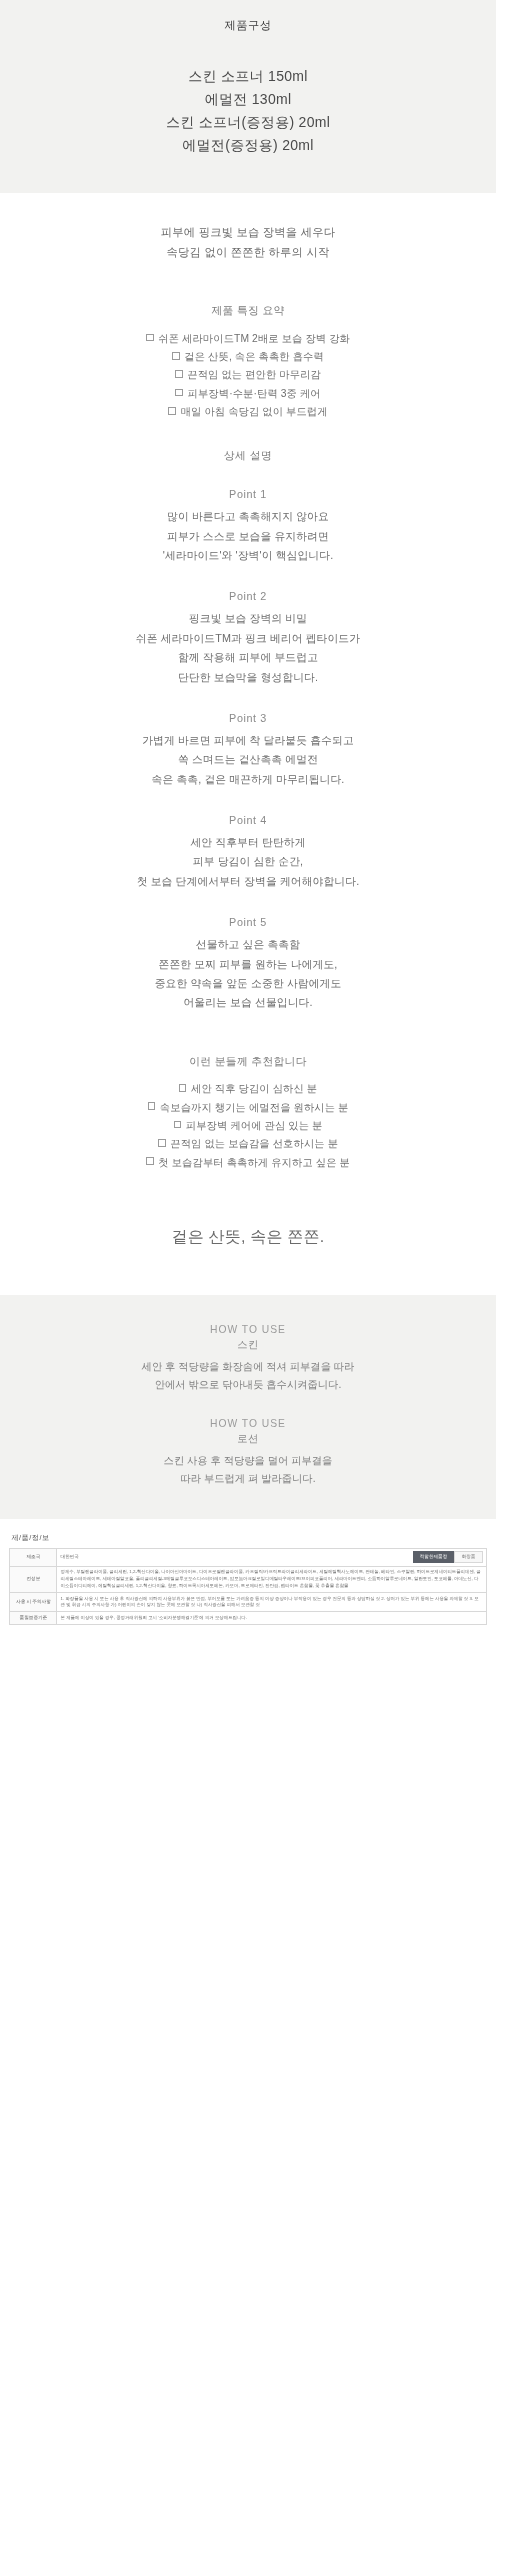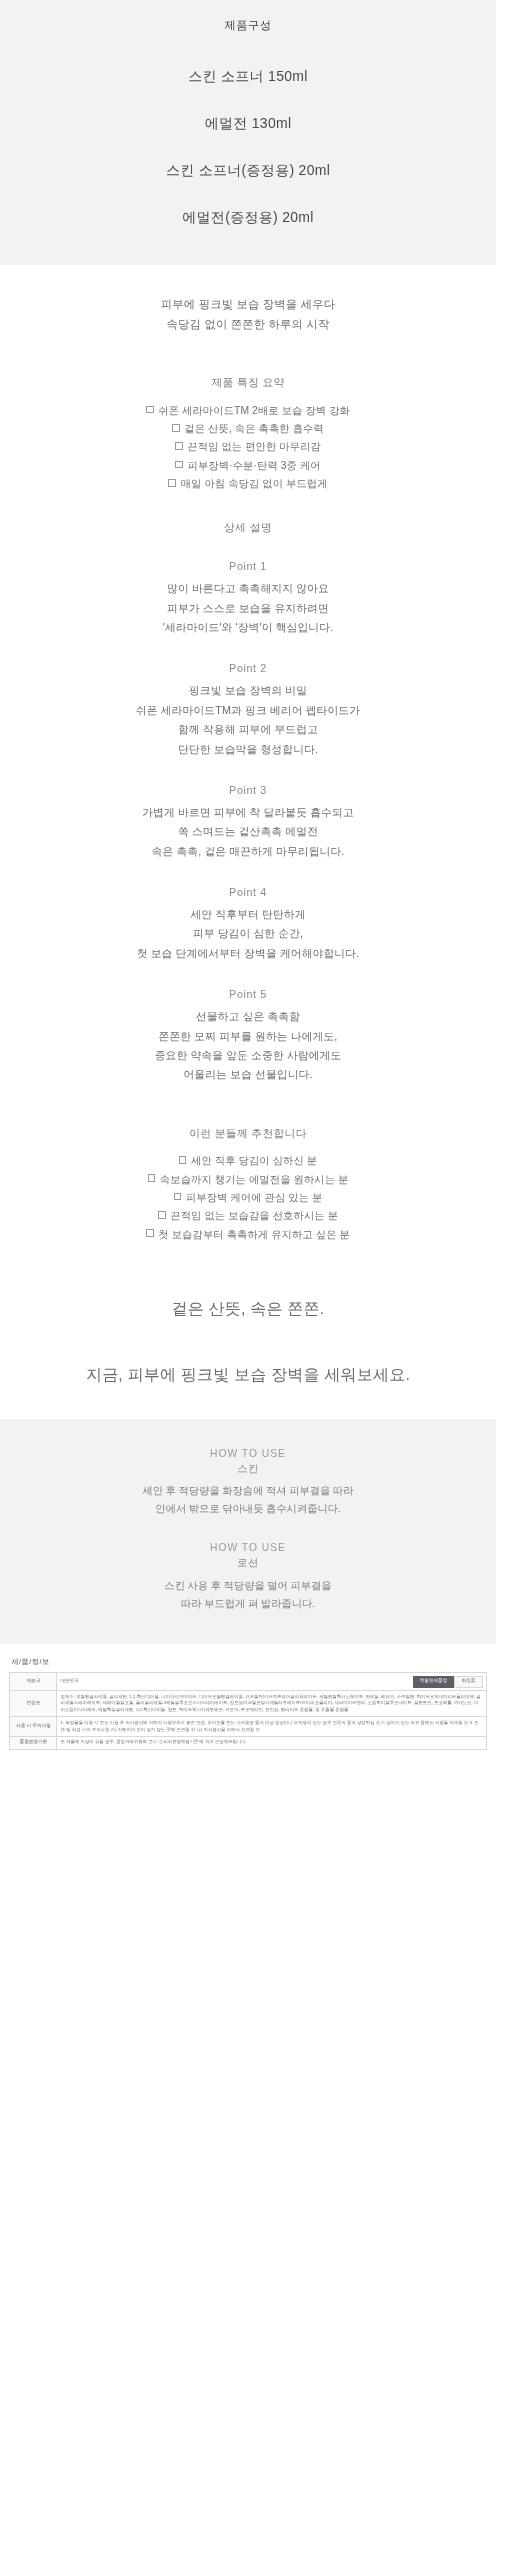"스킨 소프너 150ml" .sec-compose .line { margin-top: 24px -> none }
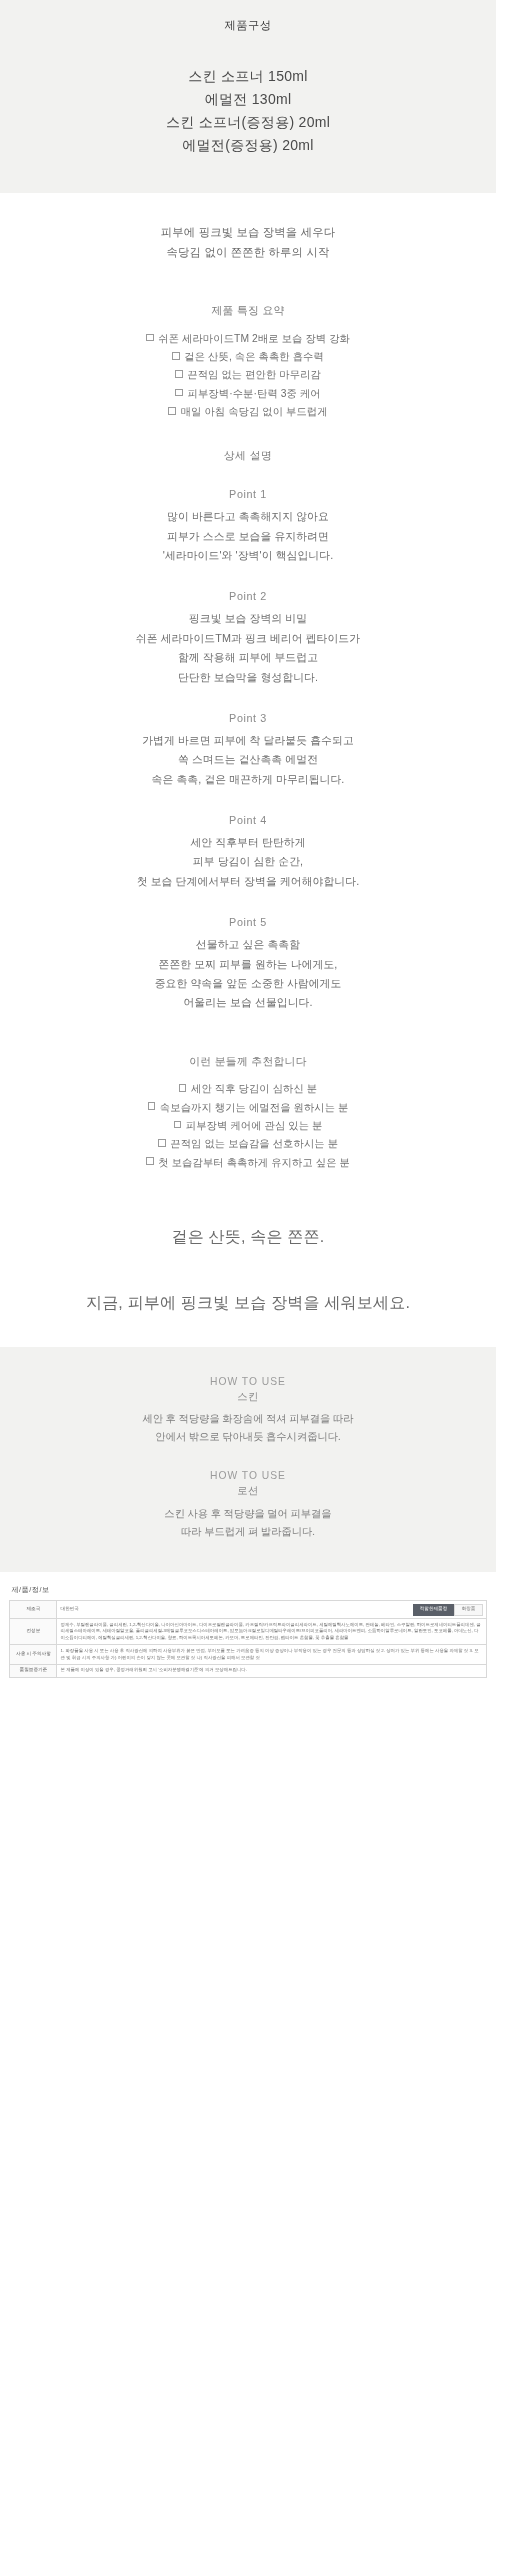"지금, 피부에 핑크빛 보습 장벽을" div.closing { html: <div>지금, 피부에 핑크빛 보습 장벽을 세워보세요.</div> -> none }
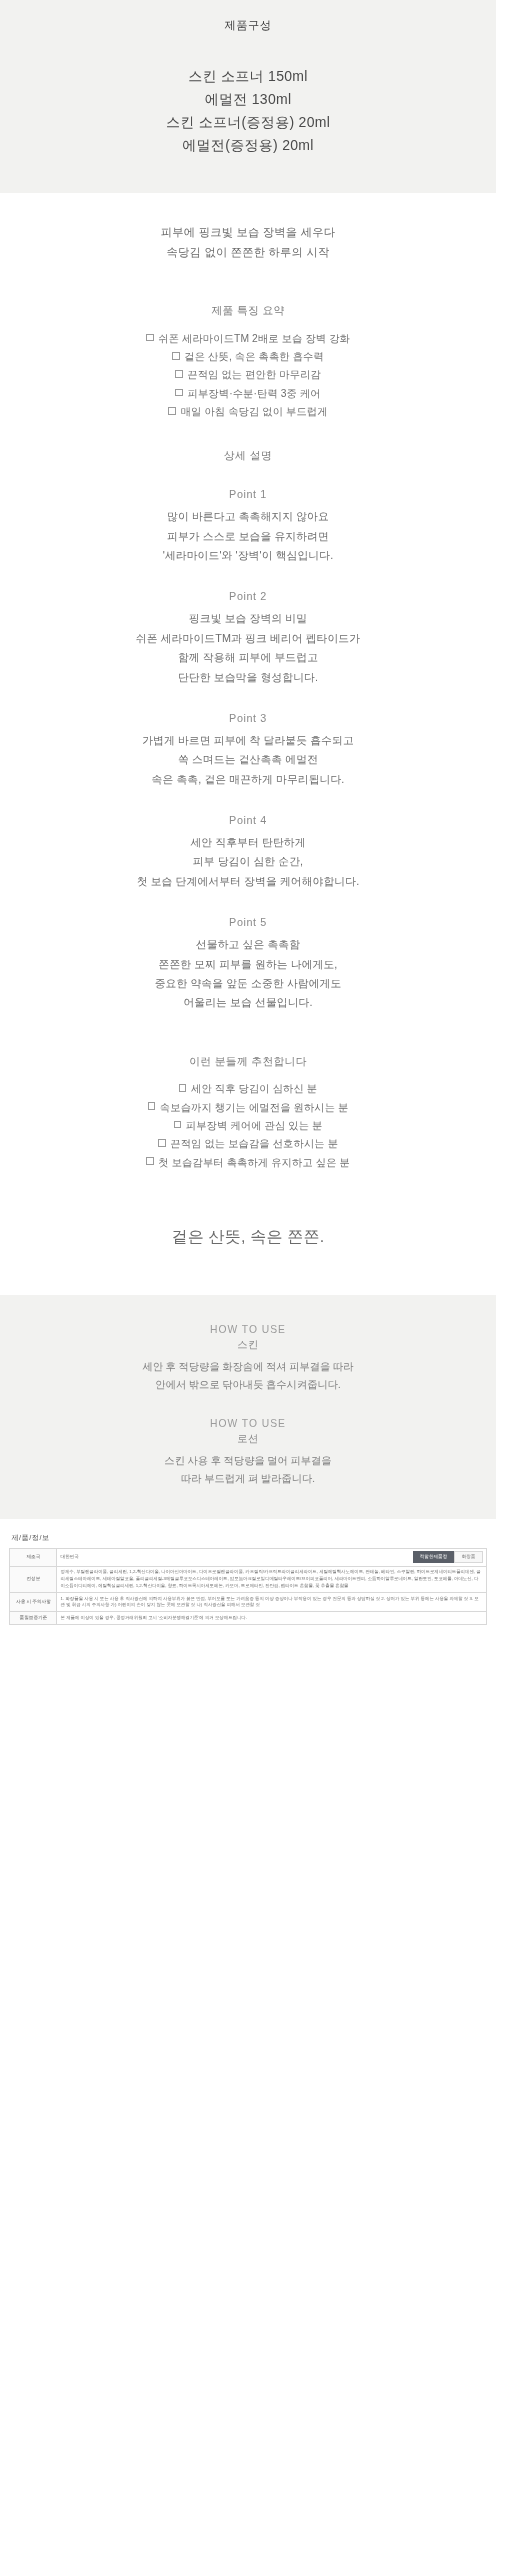"세안 후 적당량을 화장솜에 적셔" .how-body { font-family: Liberation Serif, serif -> none }
